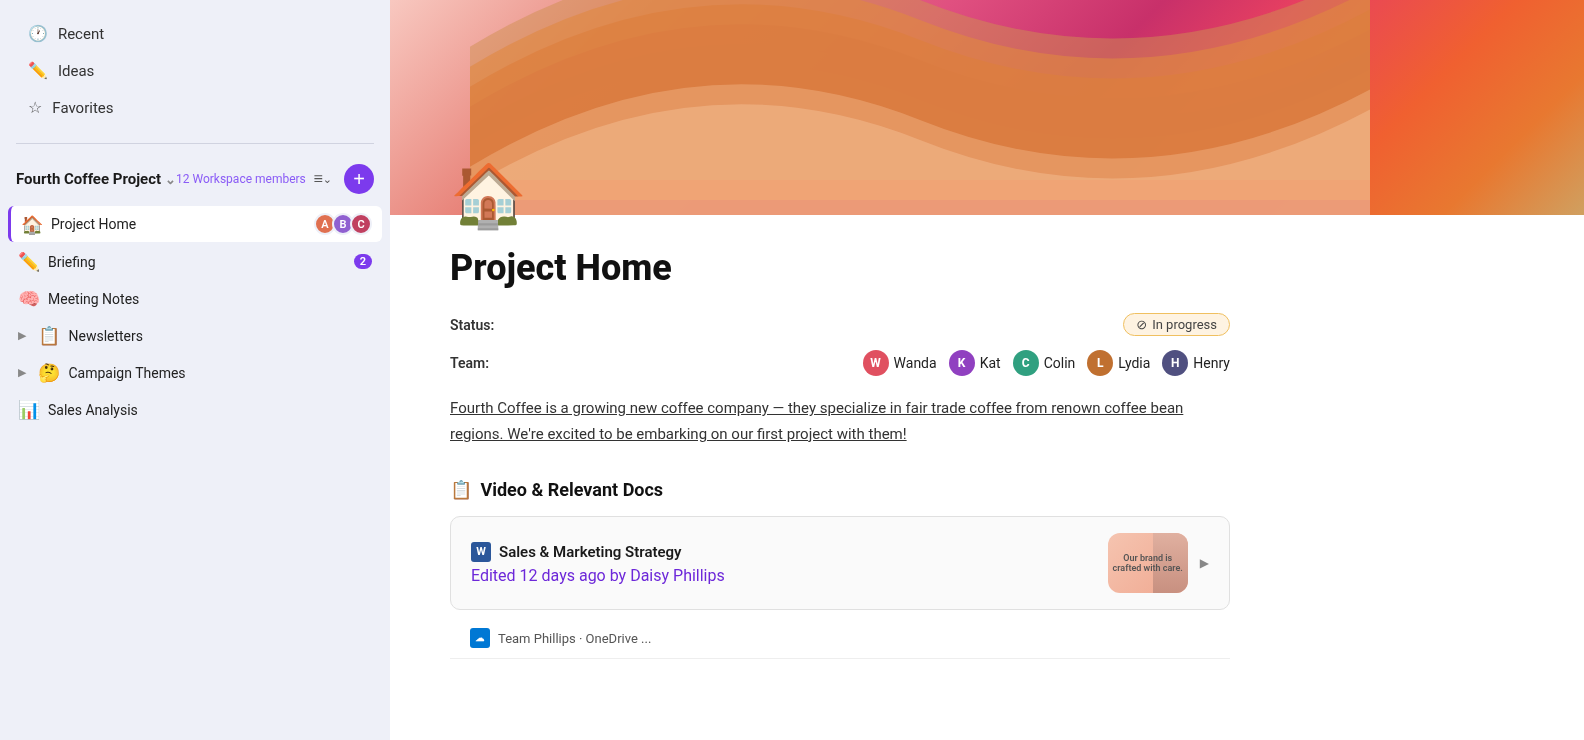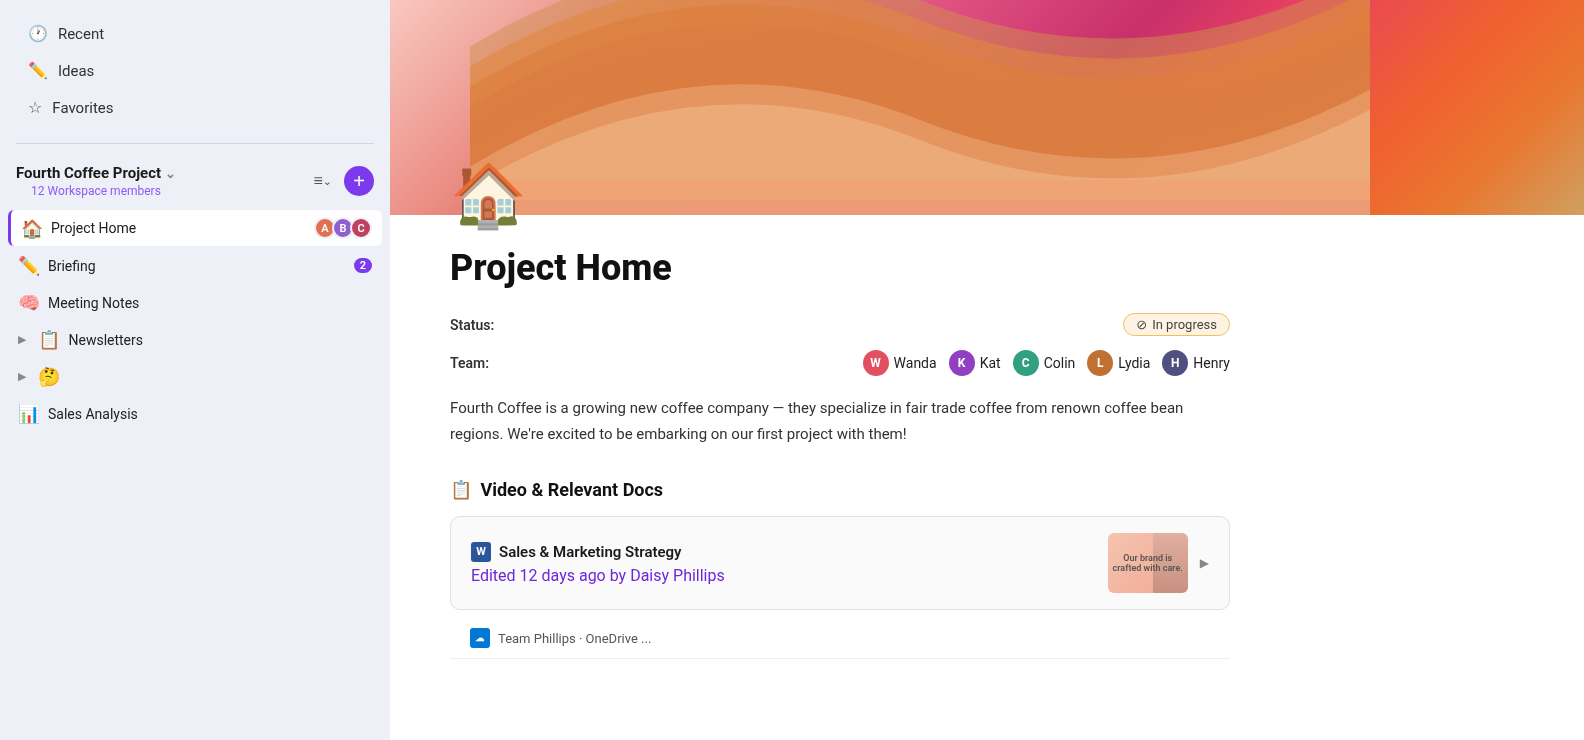"Fourth Coffee Project" .workspace-title-block { align-items: center -> none; flex-direction: column -> row }
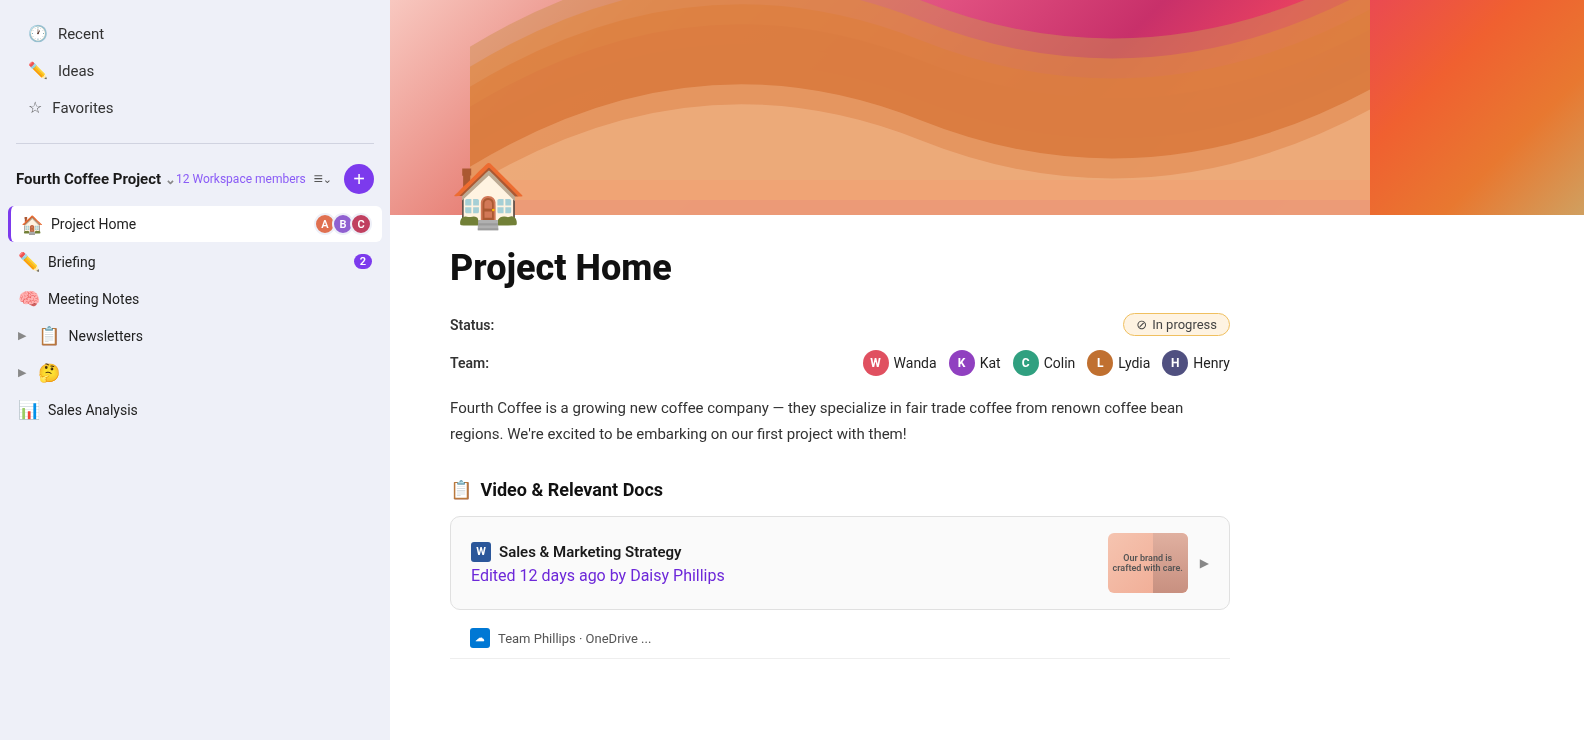"Campaign Themes" span.page-item-label { html: none -> <span>Campaign Themes</span> }
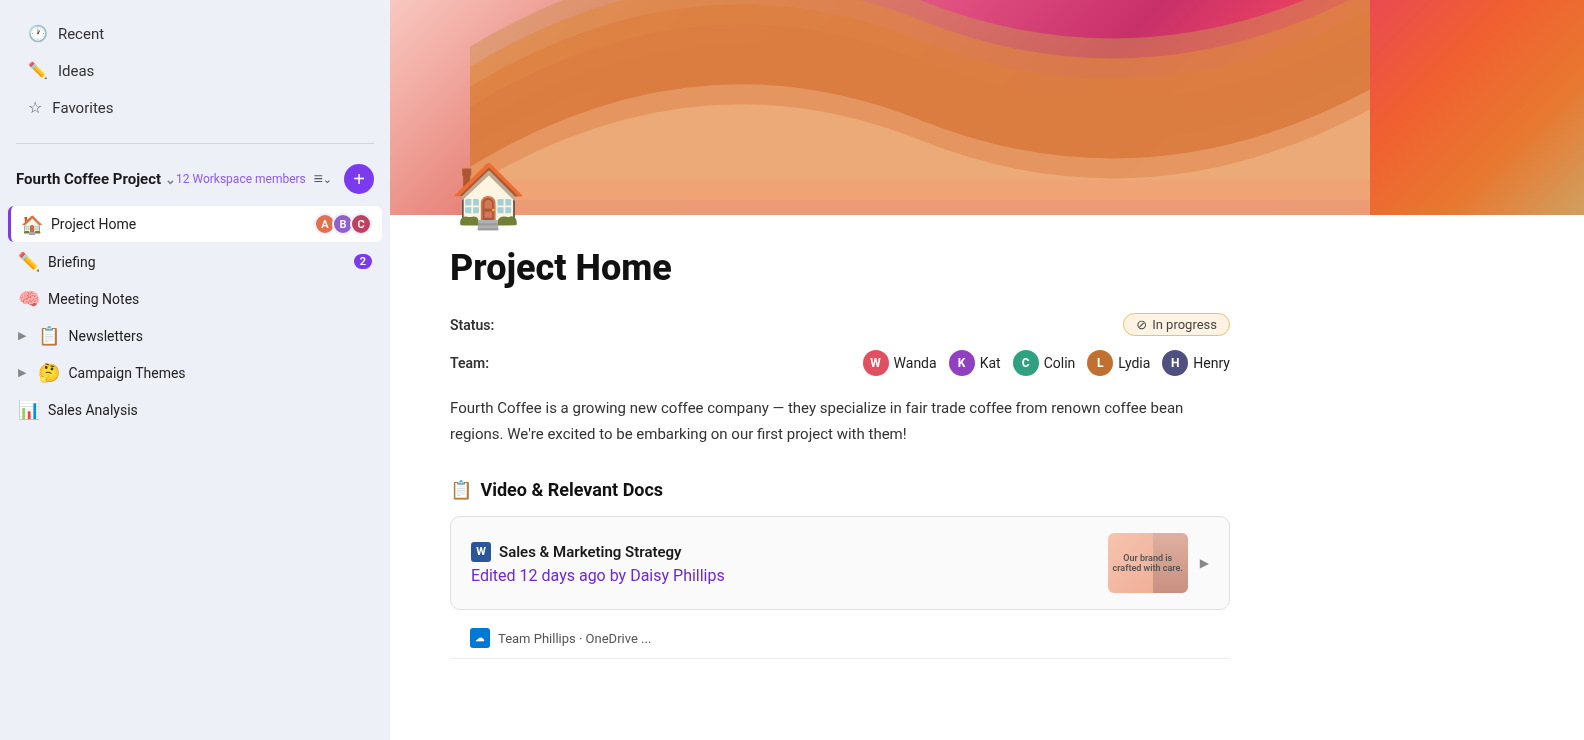"Fourth Coffee is a growing" .description-text { text-decoration: none -> underline }
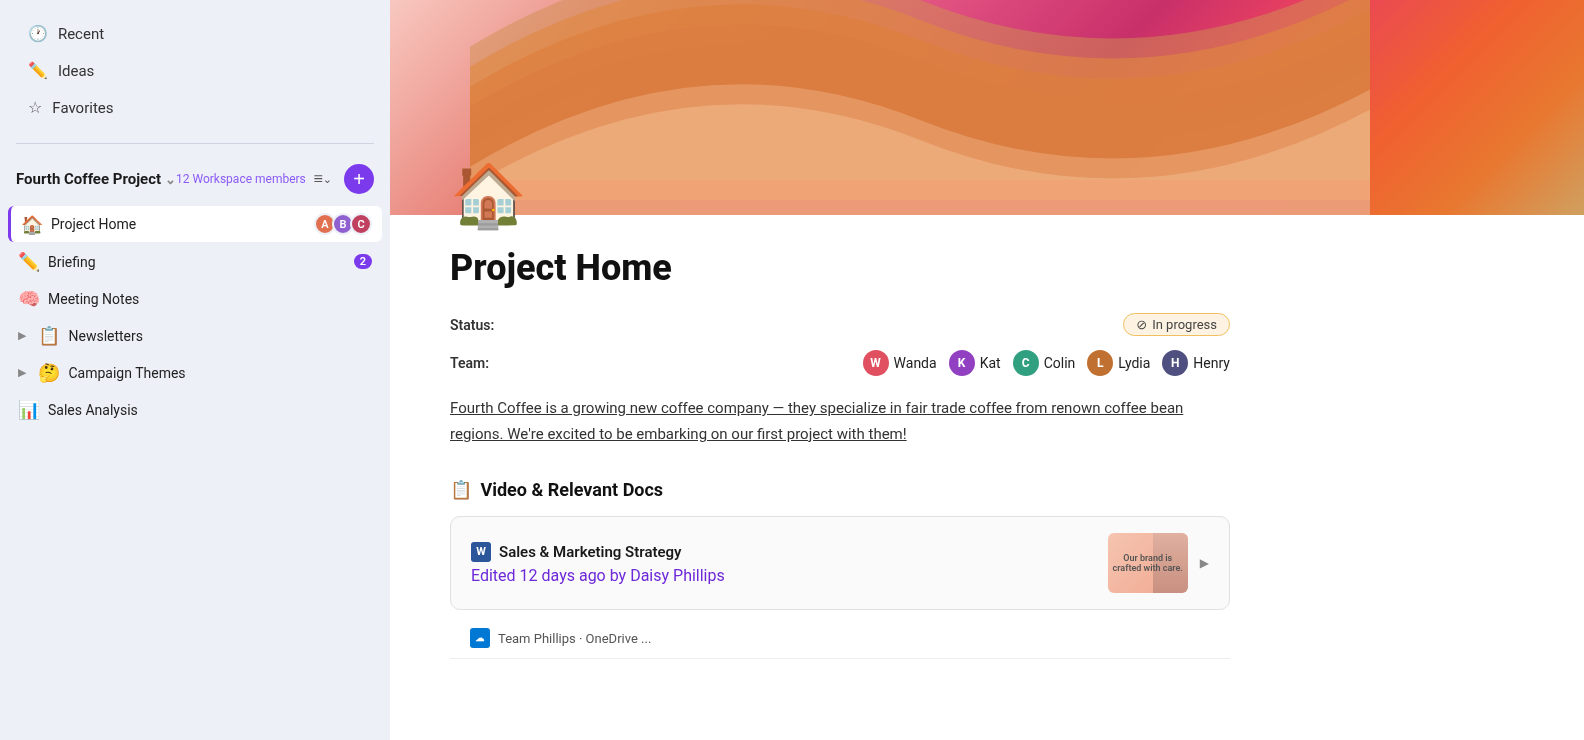"Our brand is crafted with" .doc-card-thumb { border-radius: 6px -> 12px }
